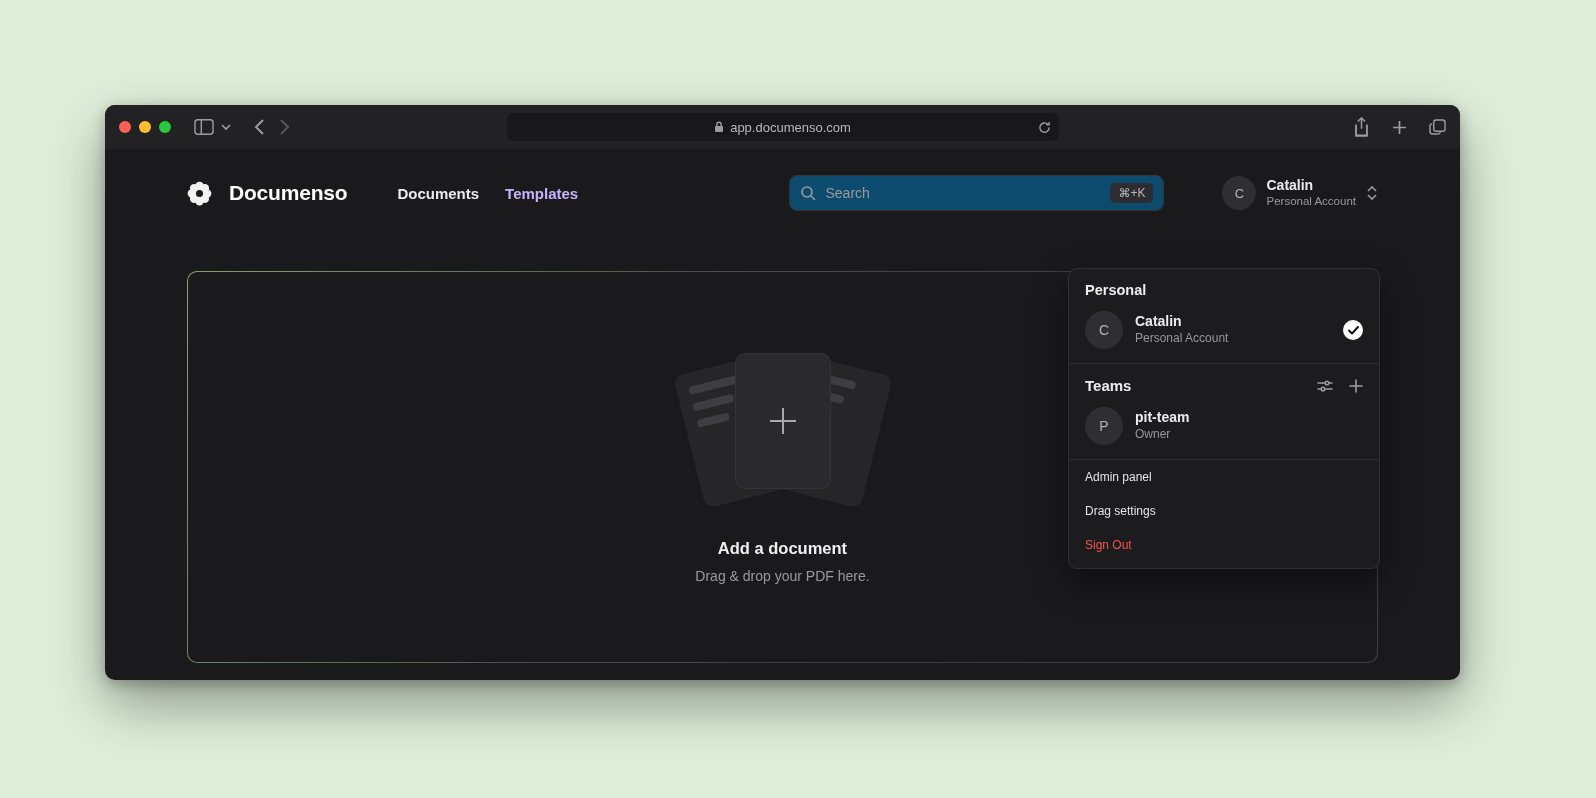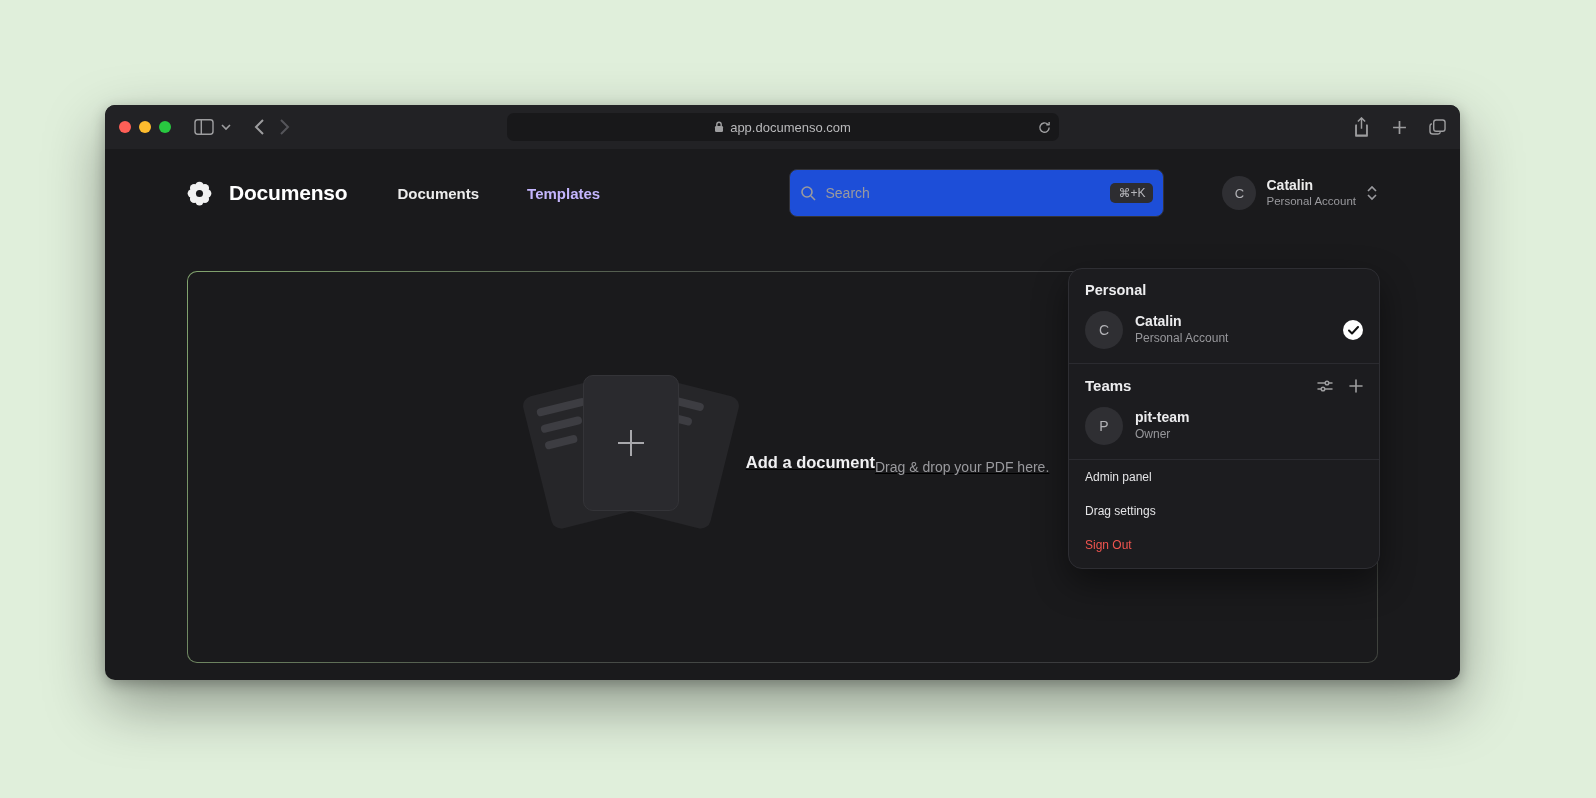"Documents" .nav { gap: 48px -> 26px }
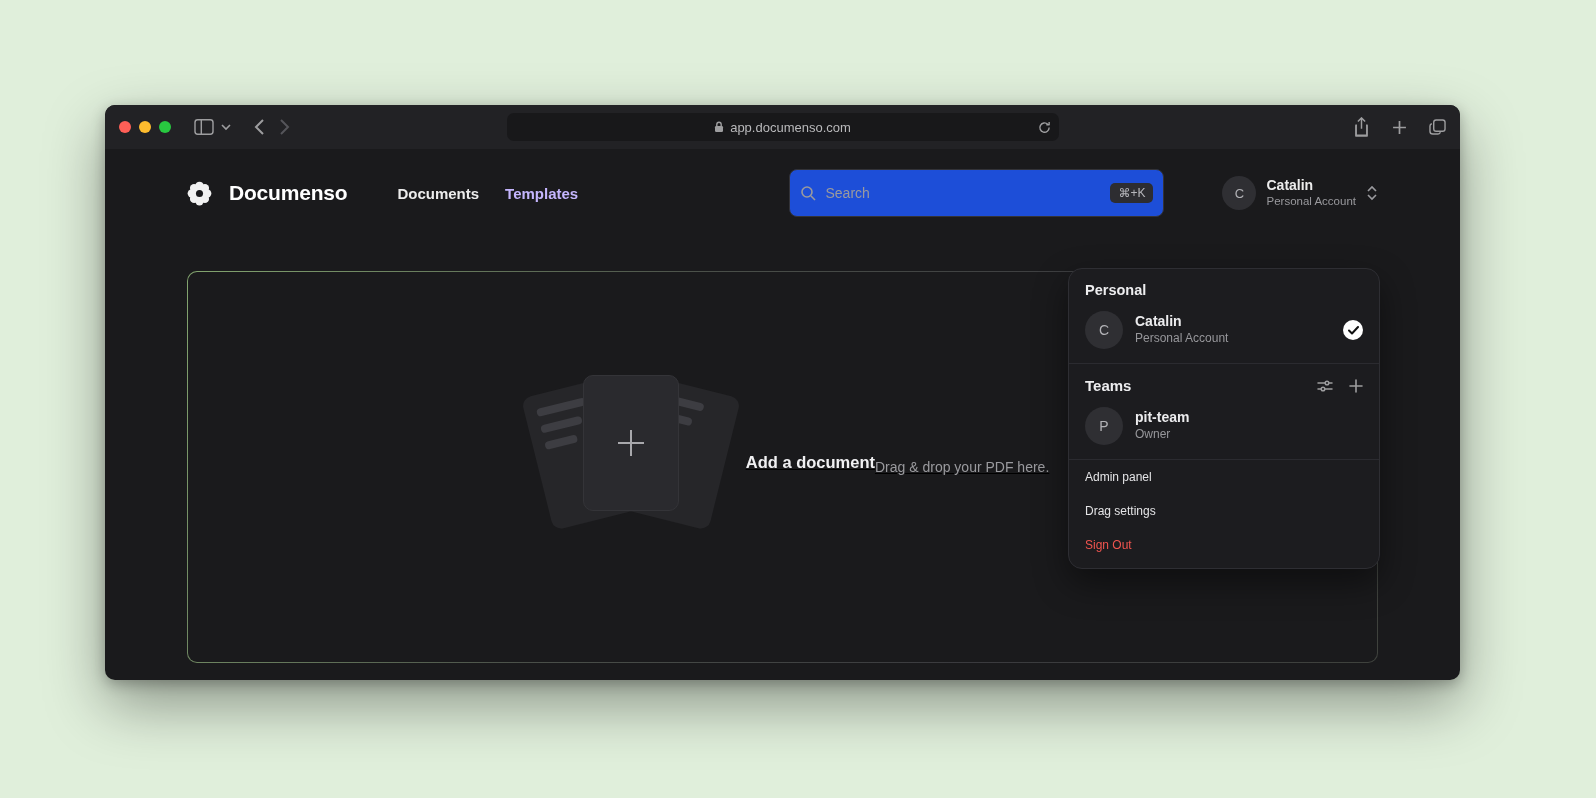"Search" .searchbox { background: #1d4ed8 -> #0c4a6e; height: 48px -> 36px }
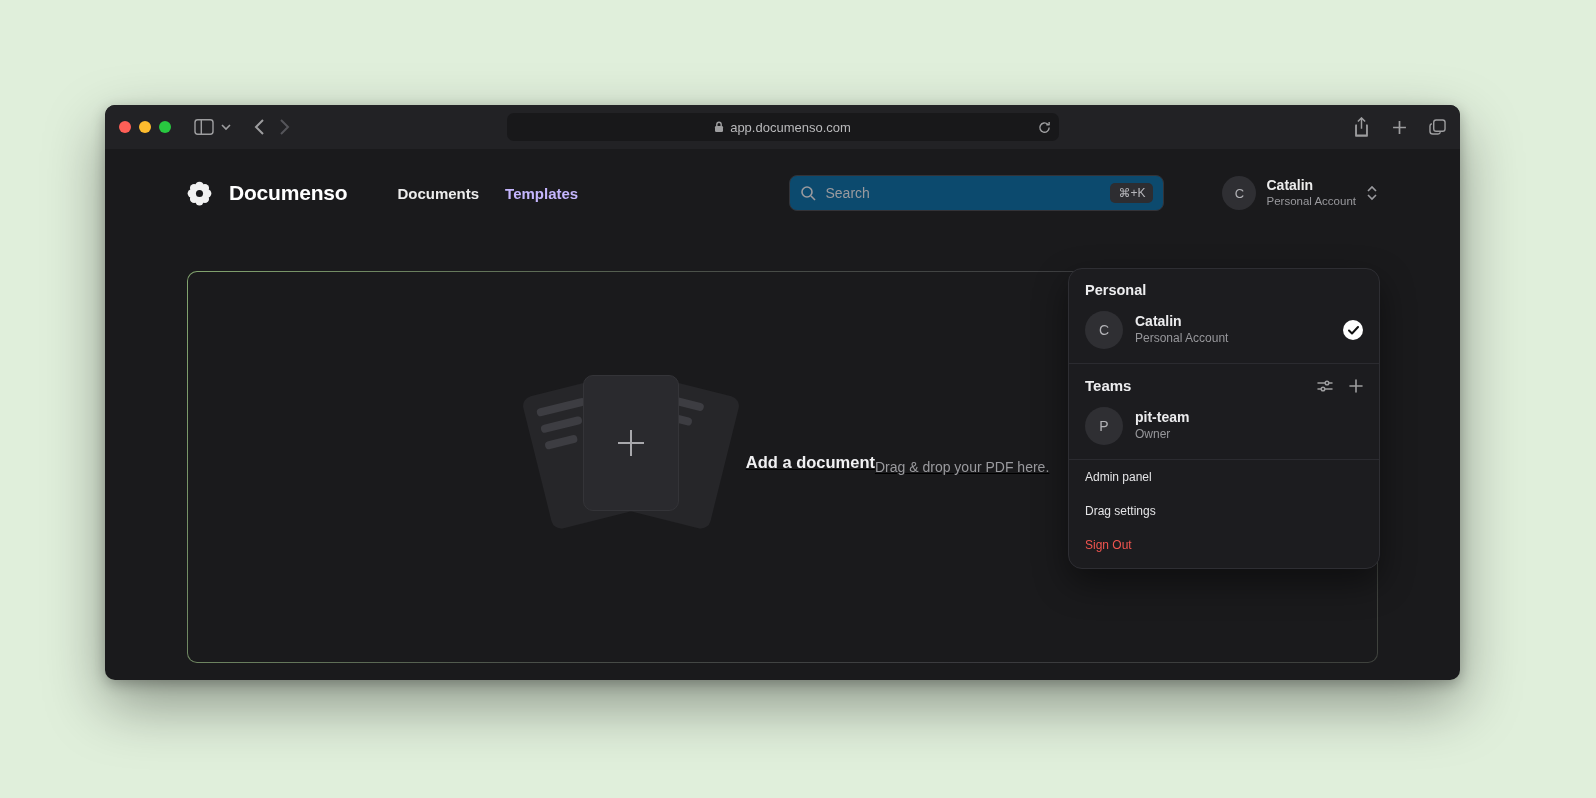"Personal" .menu { border-radius: 14px -> 9px }
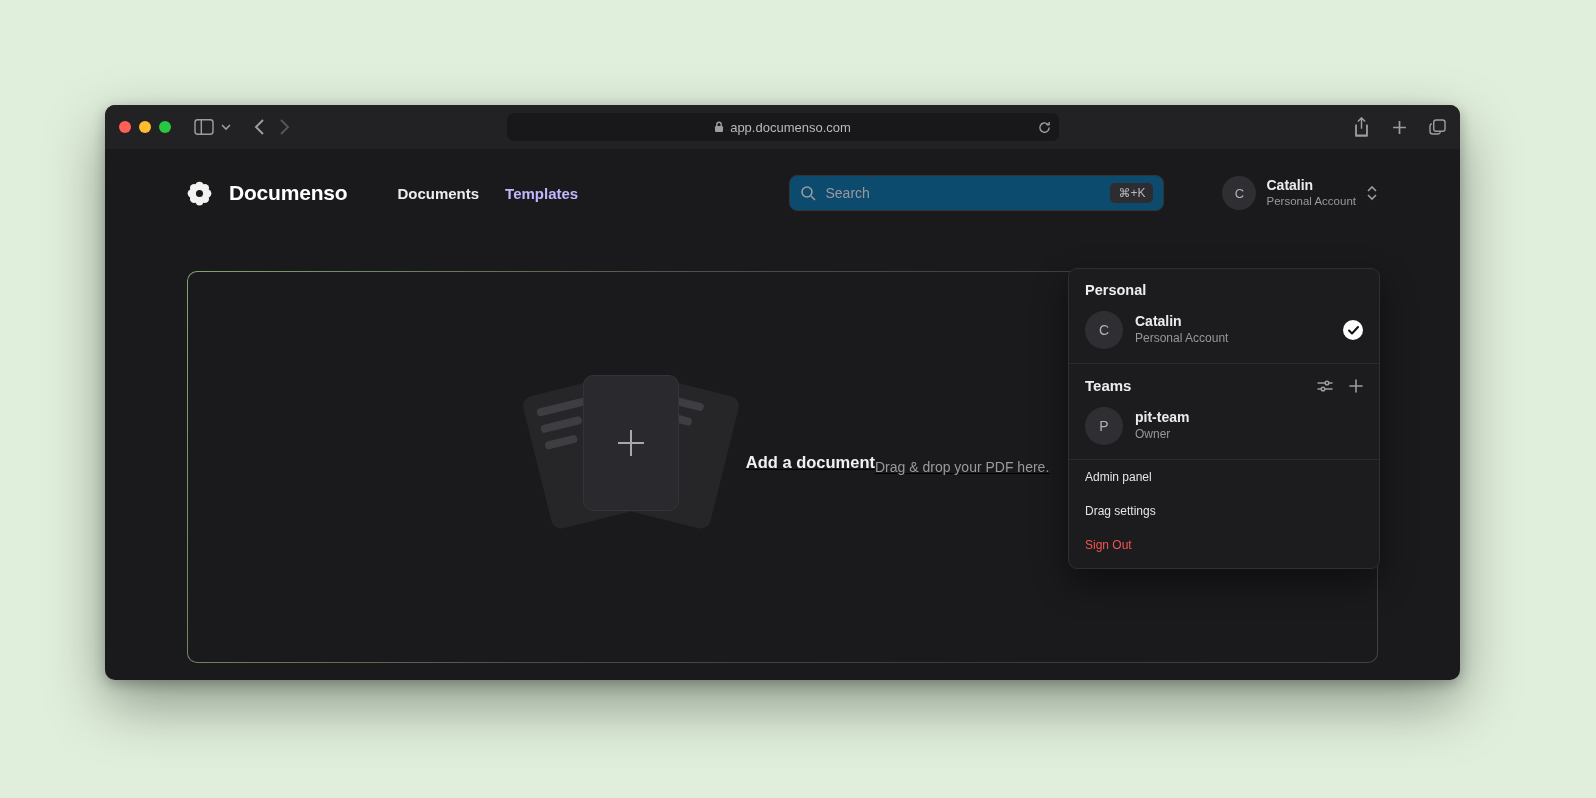"Add a document" .dropzone { flex-direction: row -> column; text-decoration: underline -> none }
